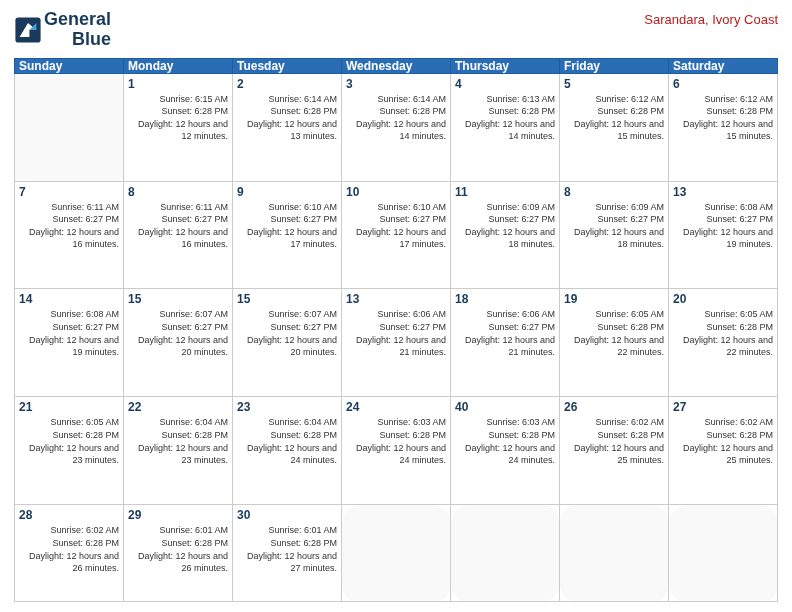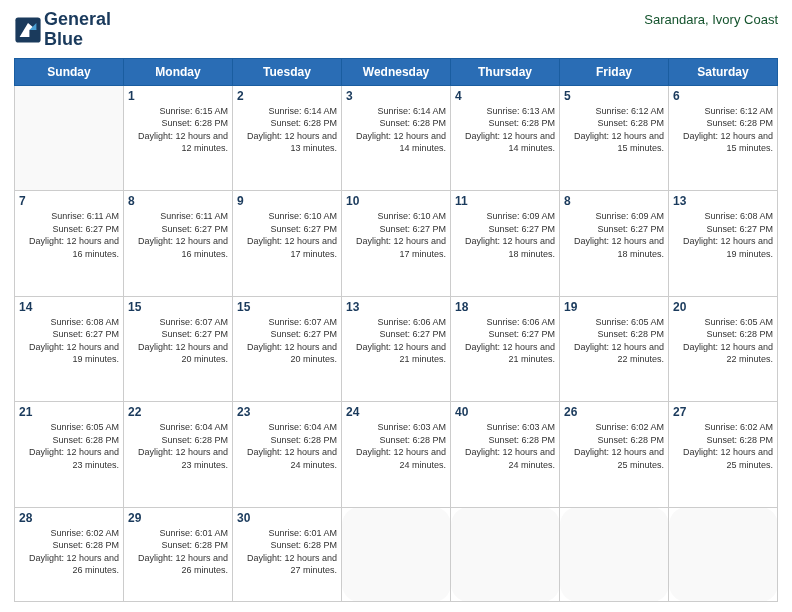"General" .logo { text-align: none -> right }
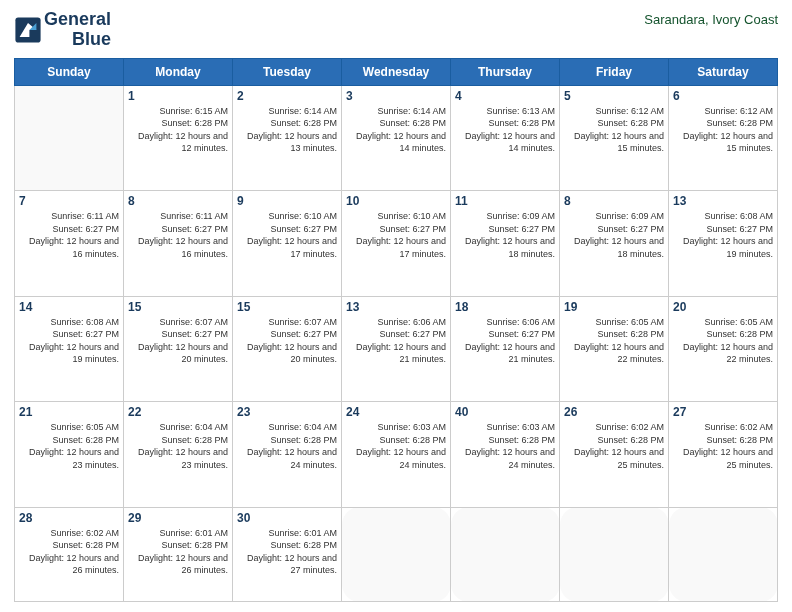"Sarandara, Ivory Coast" .subtitle { color: #14532d -> #b91c1c }
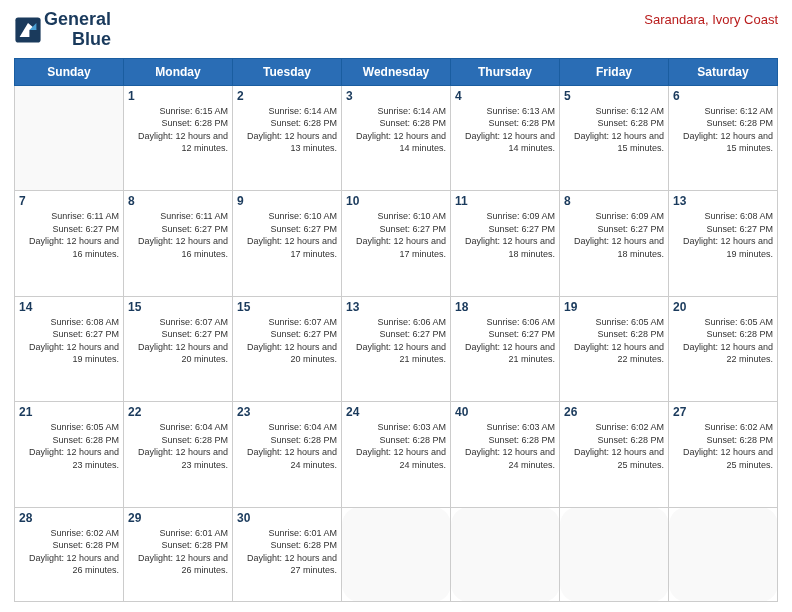"Sunday" .calendar th { padding: 6px 4px -> 0 4px; text-align: center -> left }
